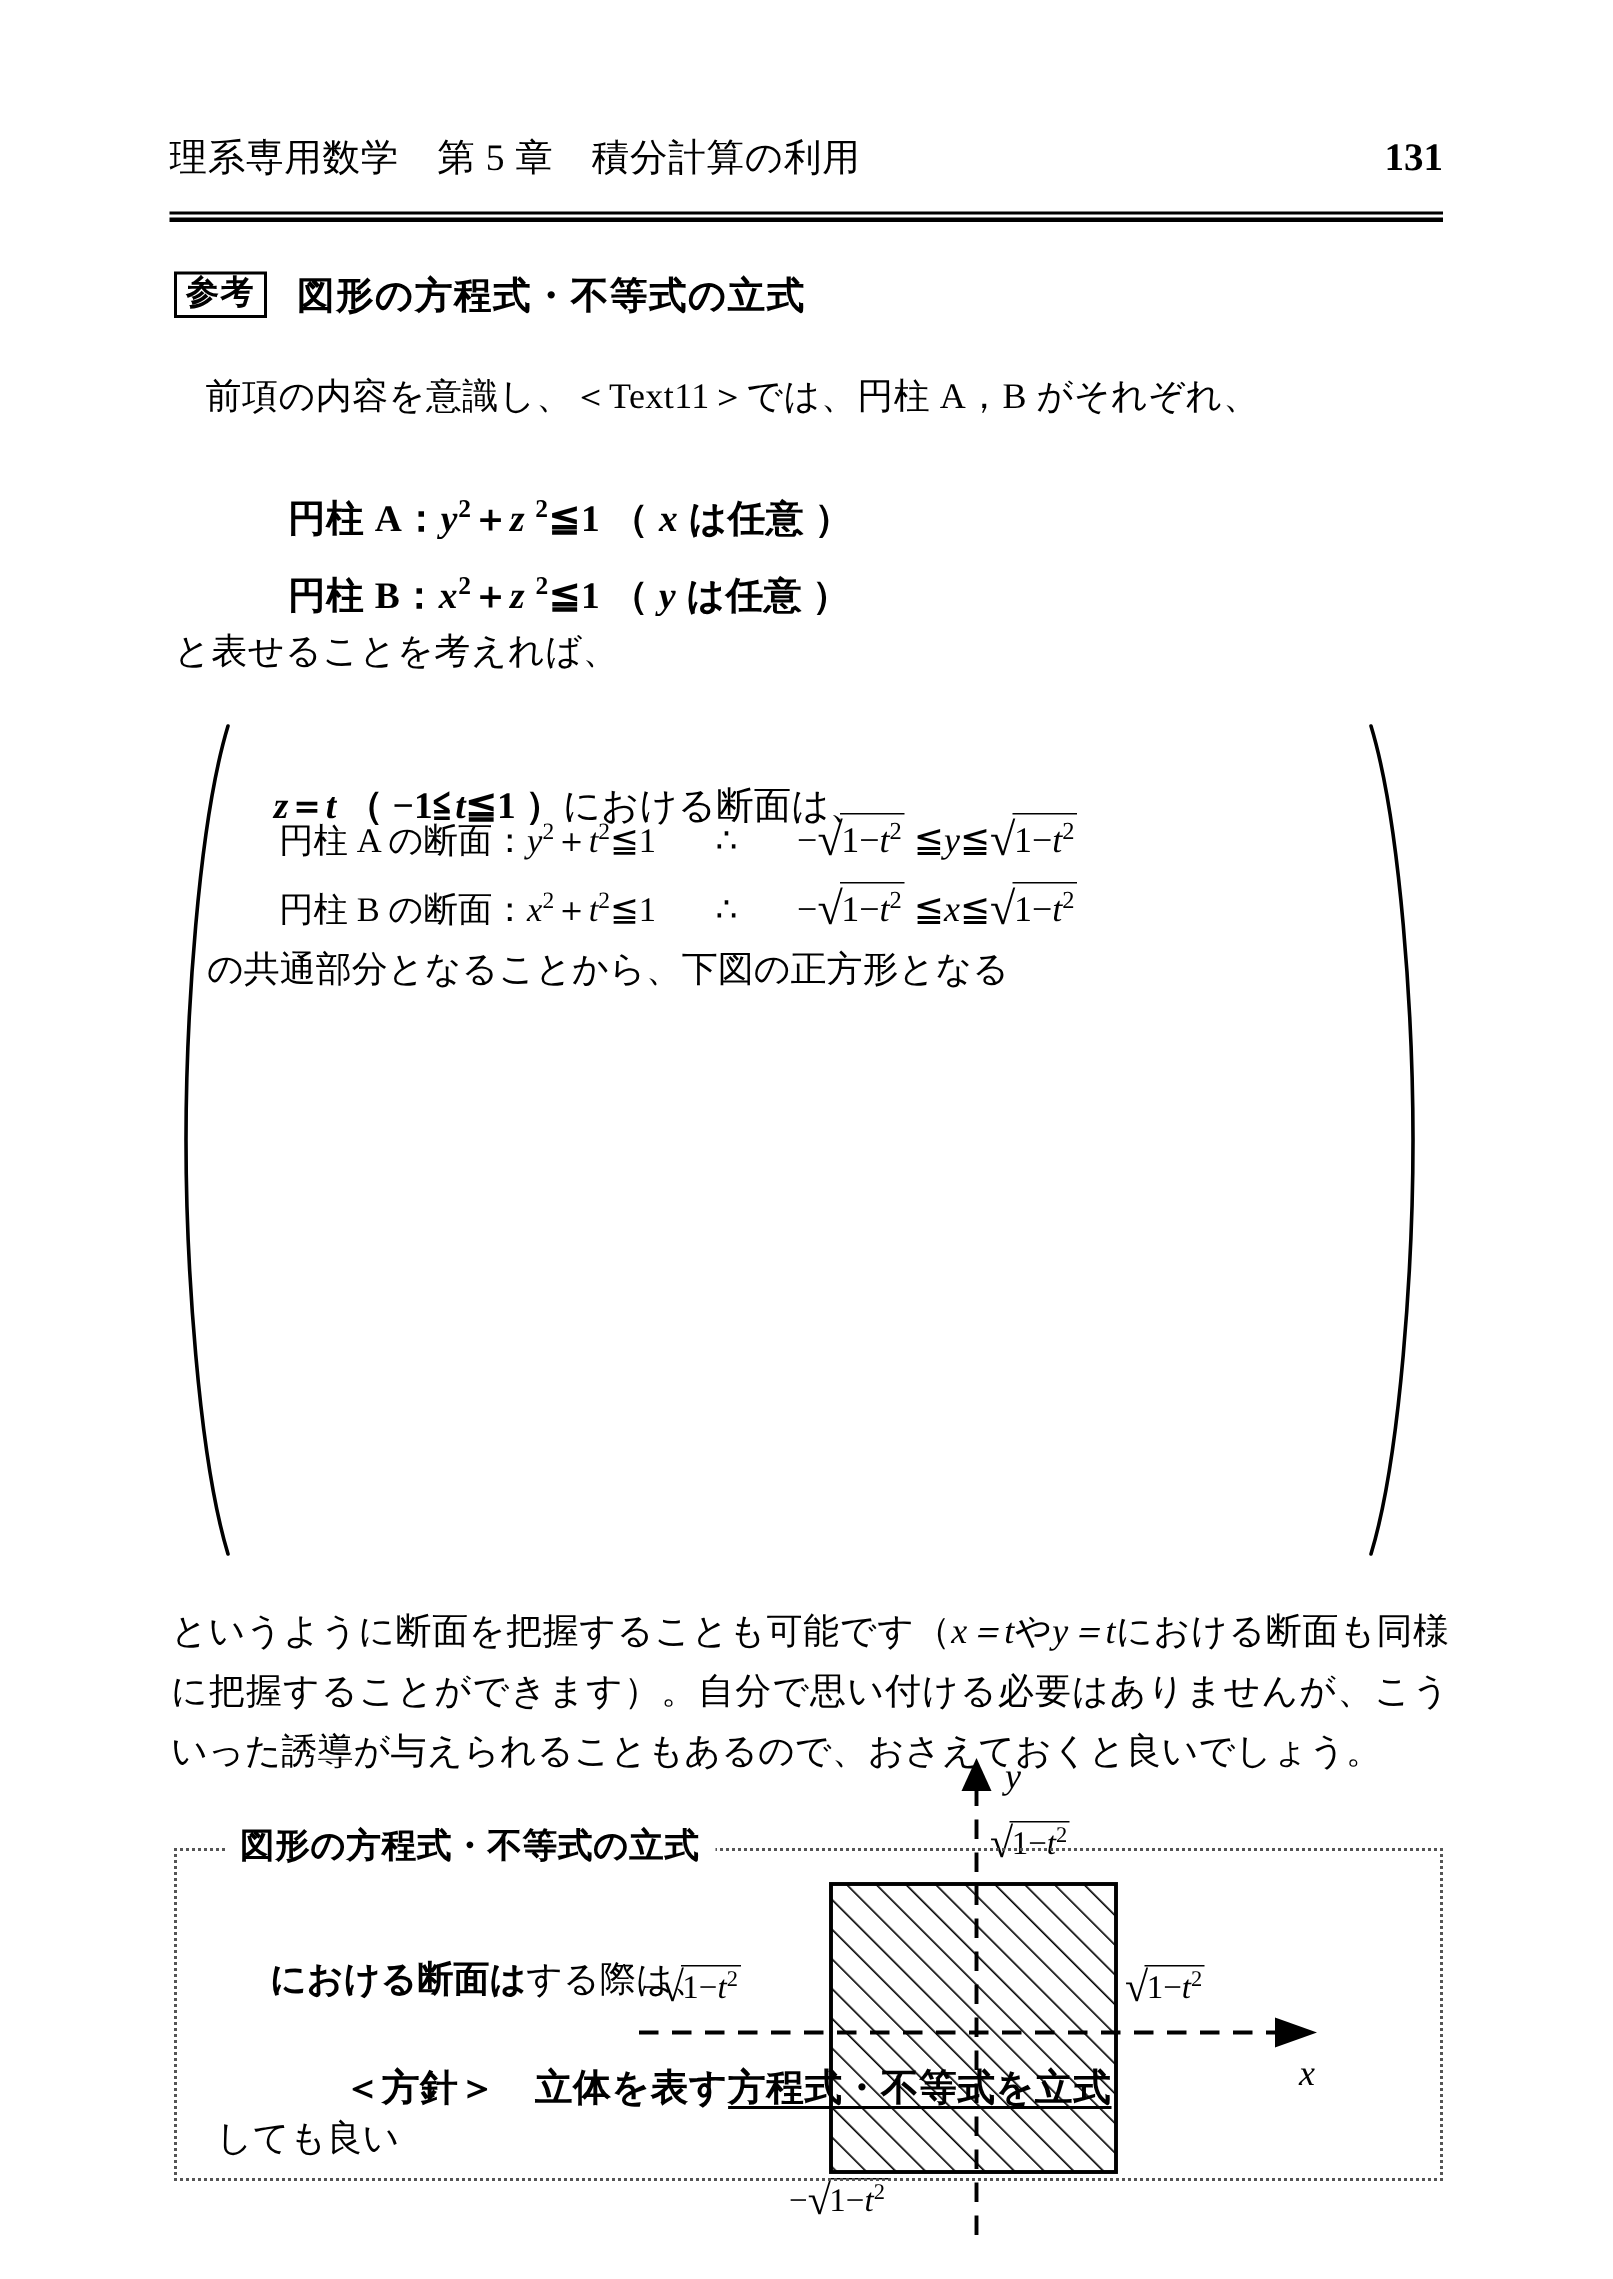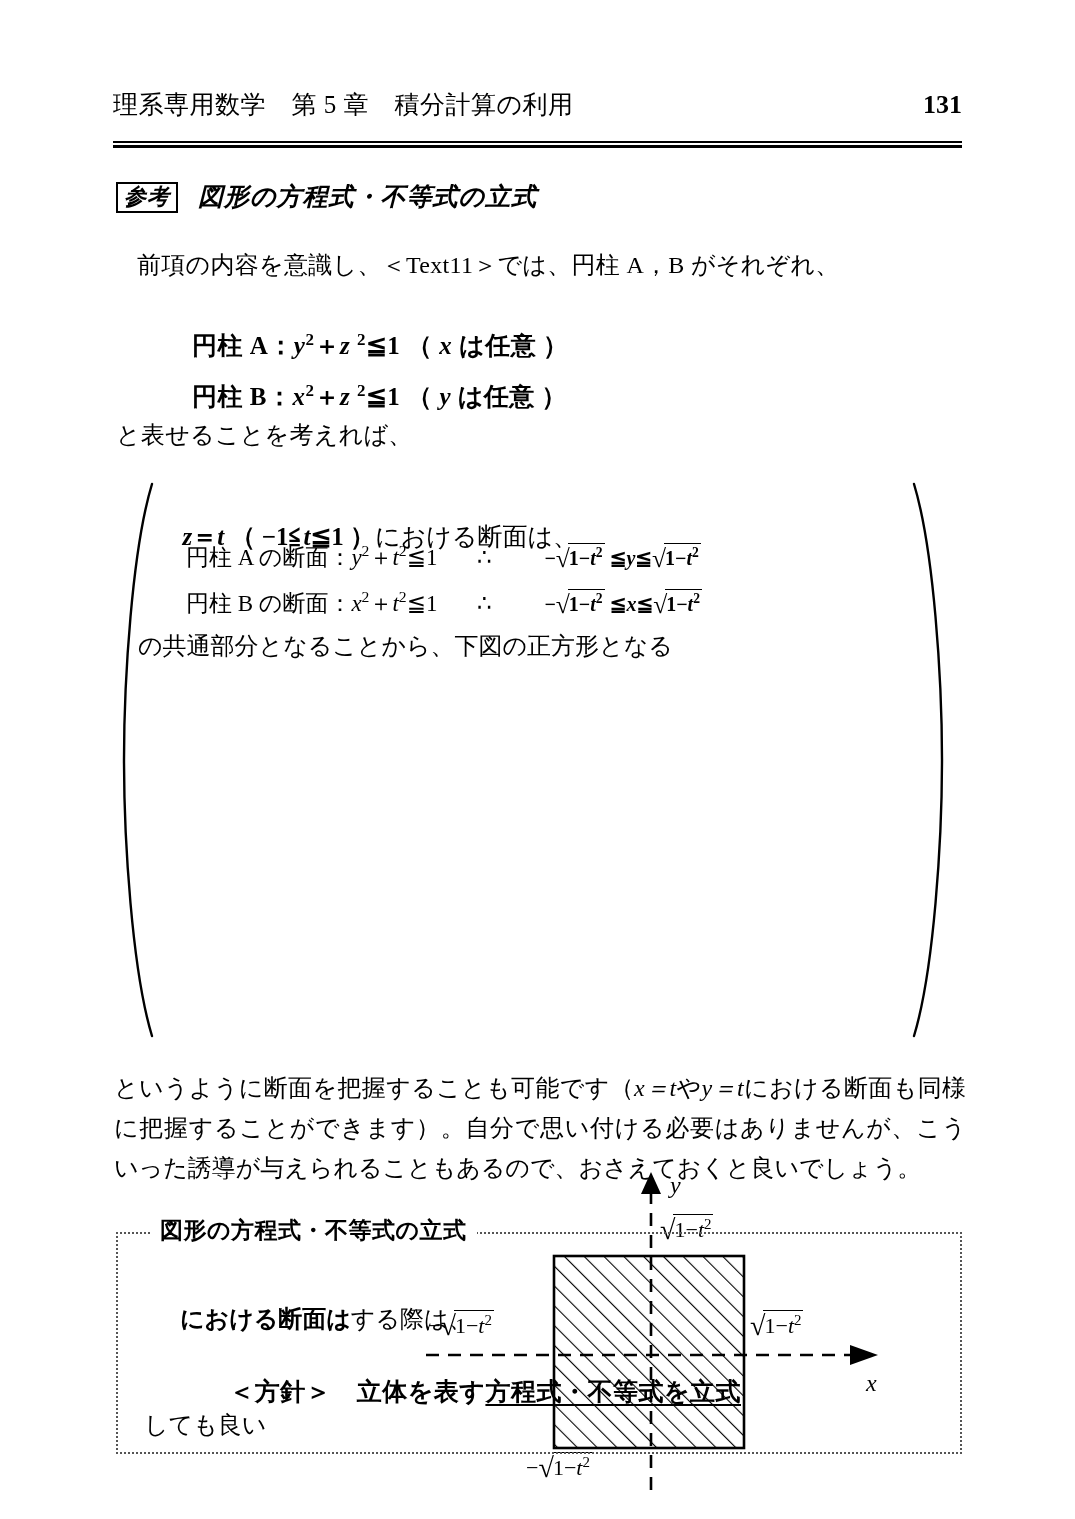"参考" .sec-head { align-items: flex-end -> center; font-style: italic -> none }
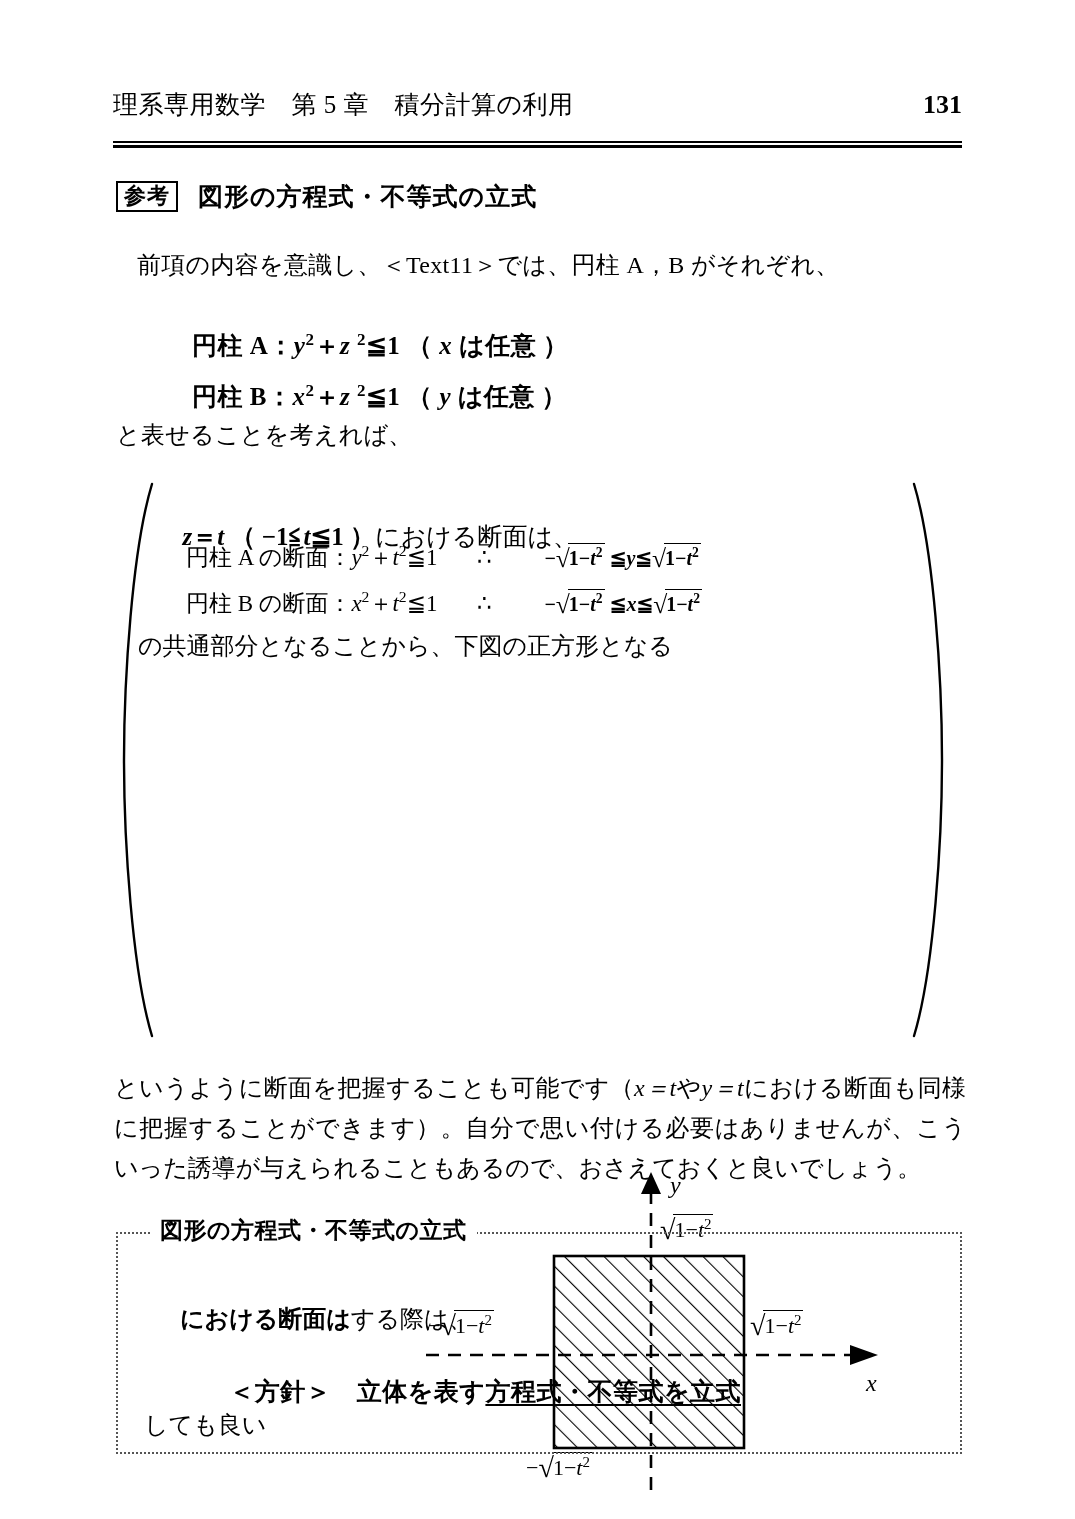"−√1−t2 ≦y≦√1−t2" .cs-res { font-size: 20px -> 24px; font-weight: bold -> normal; margin-left: 13px -> none }
